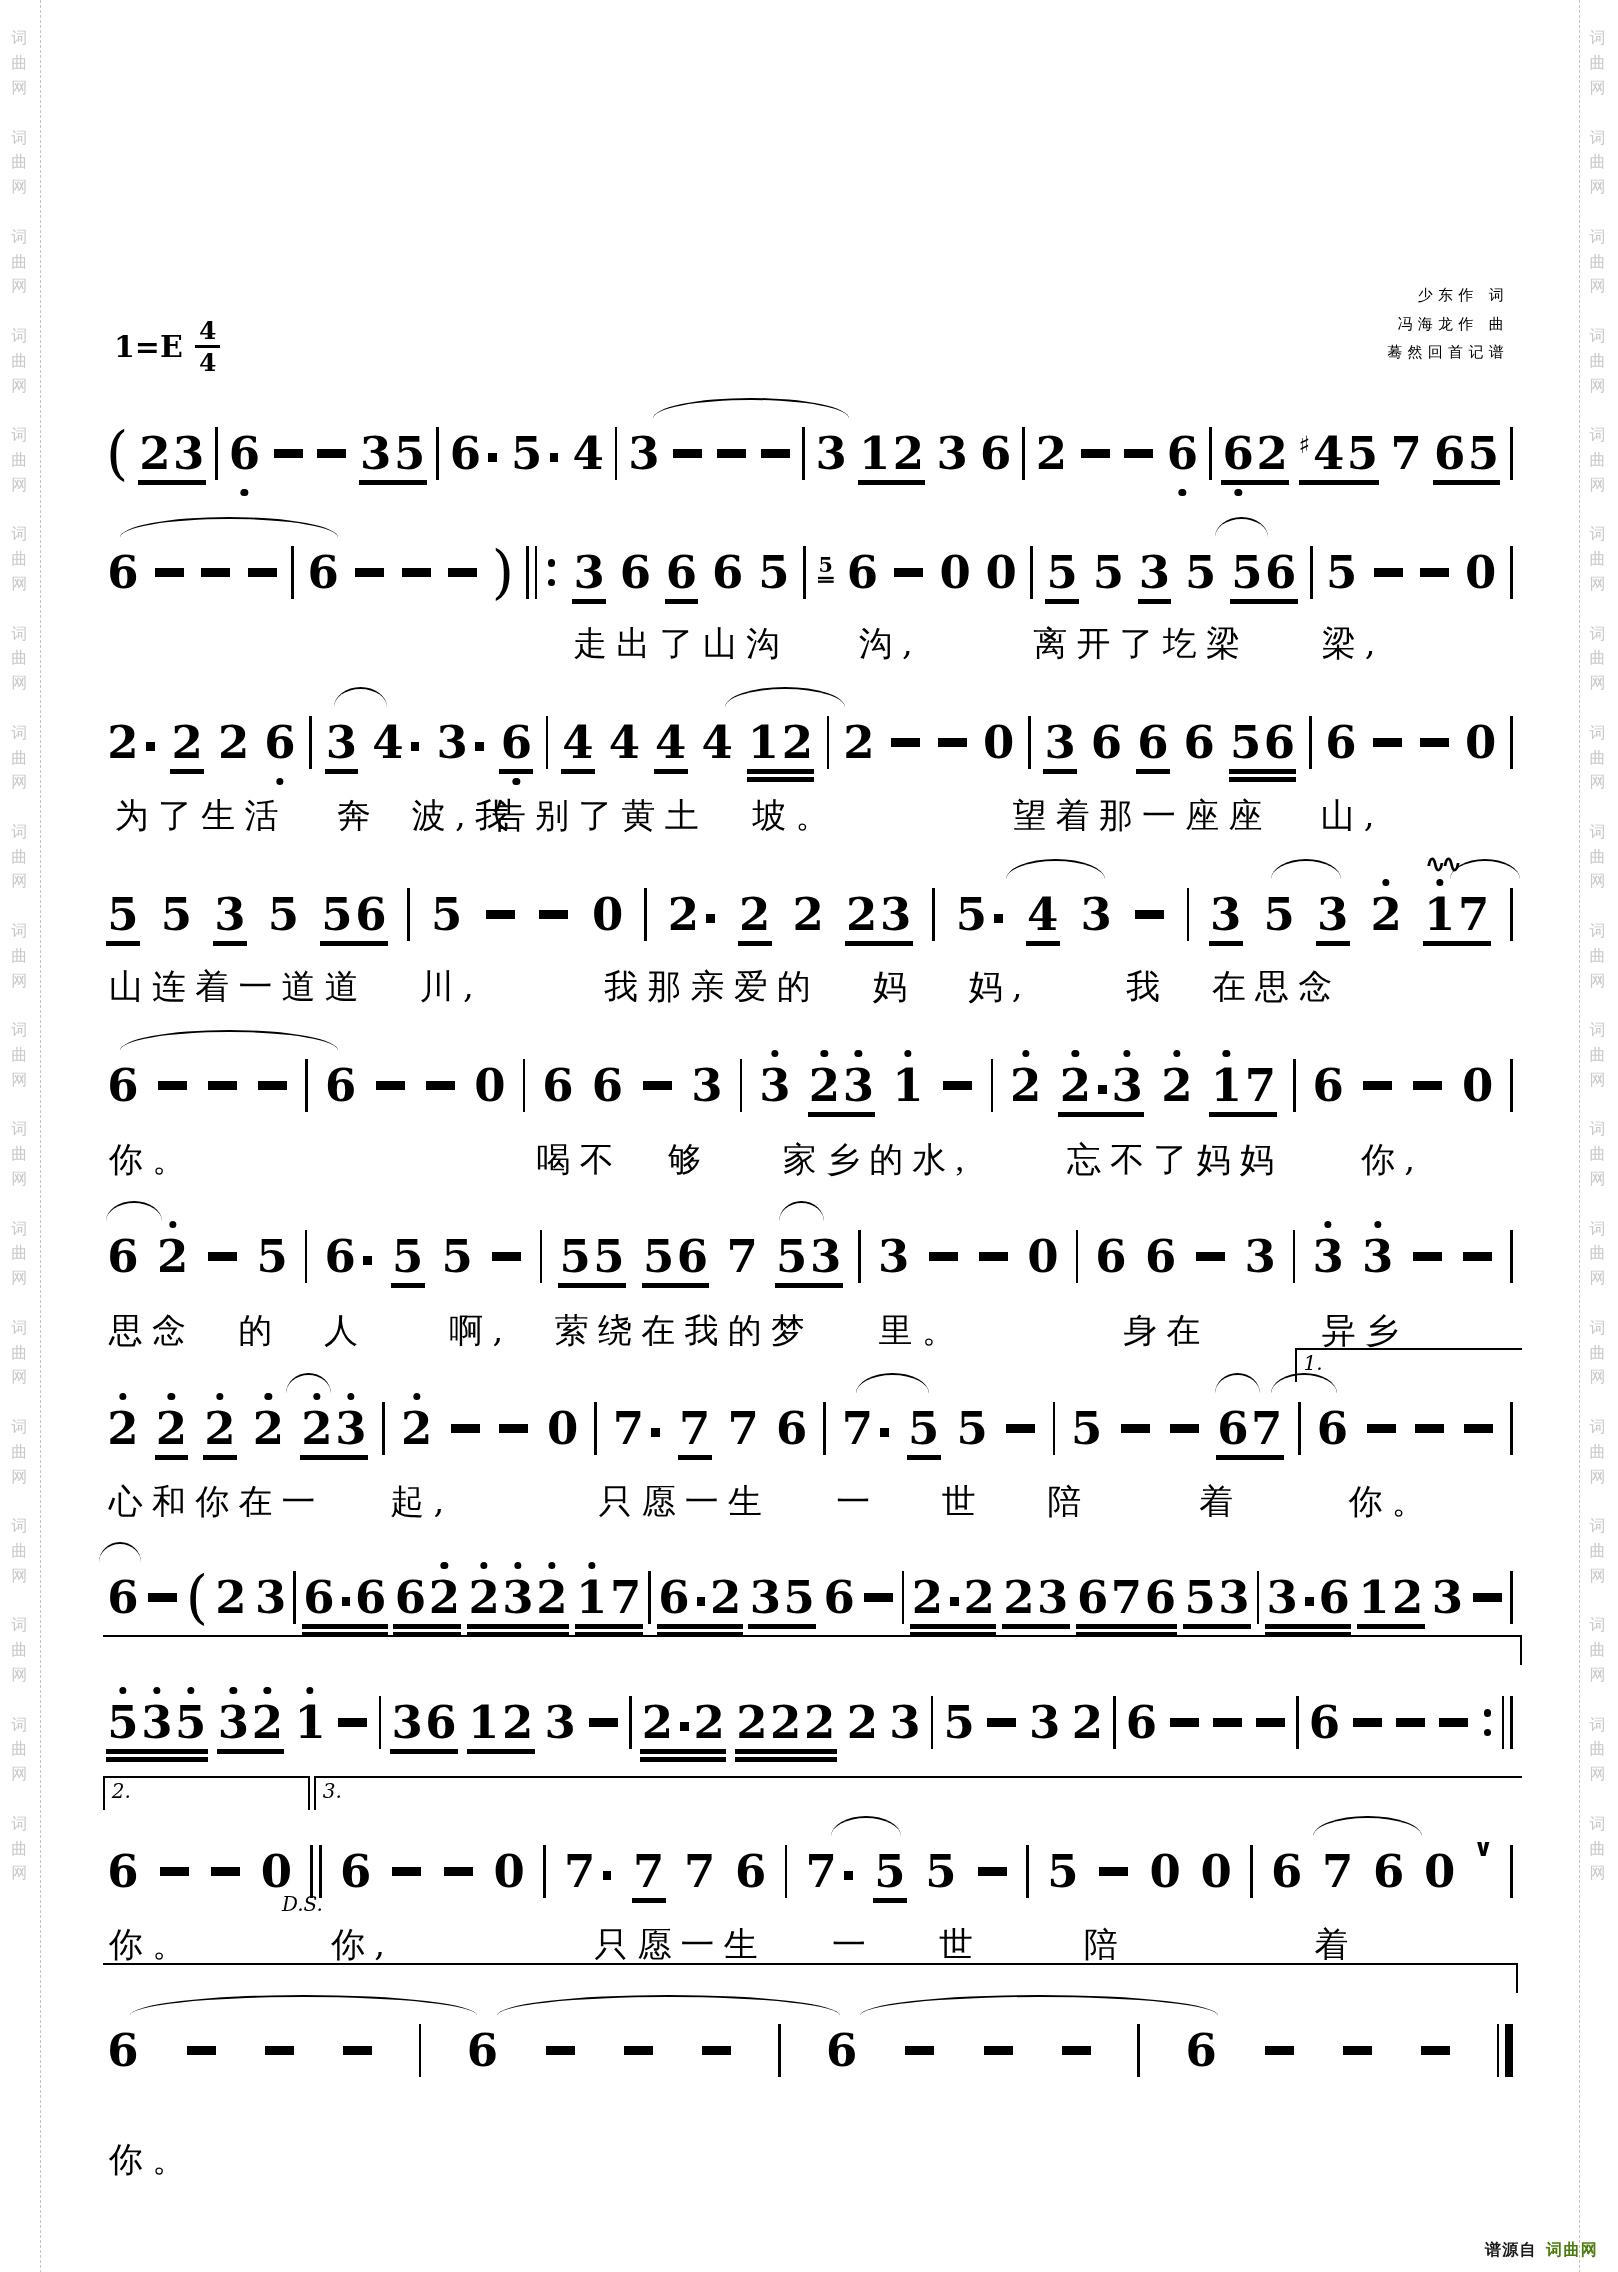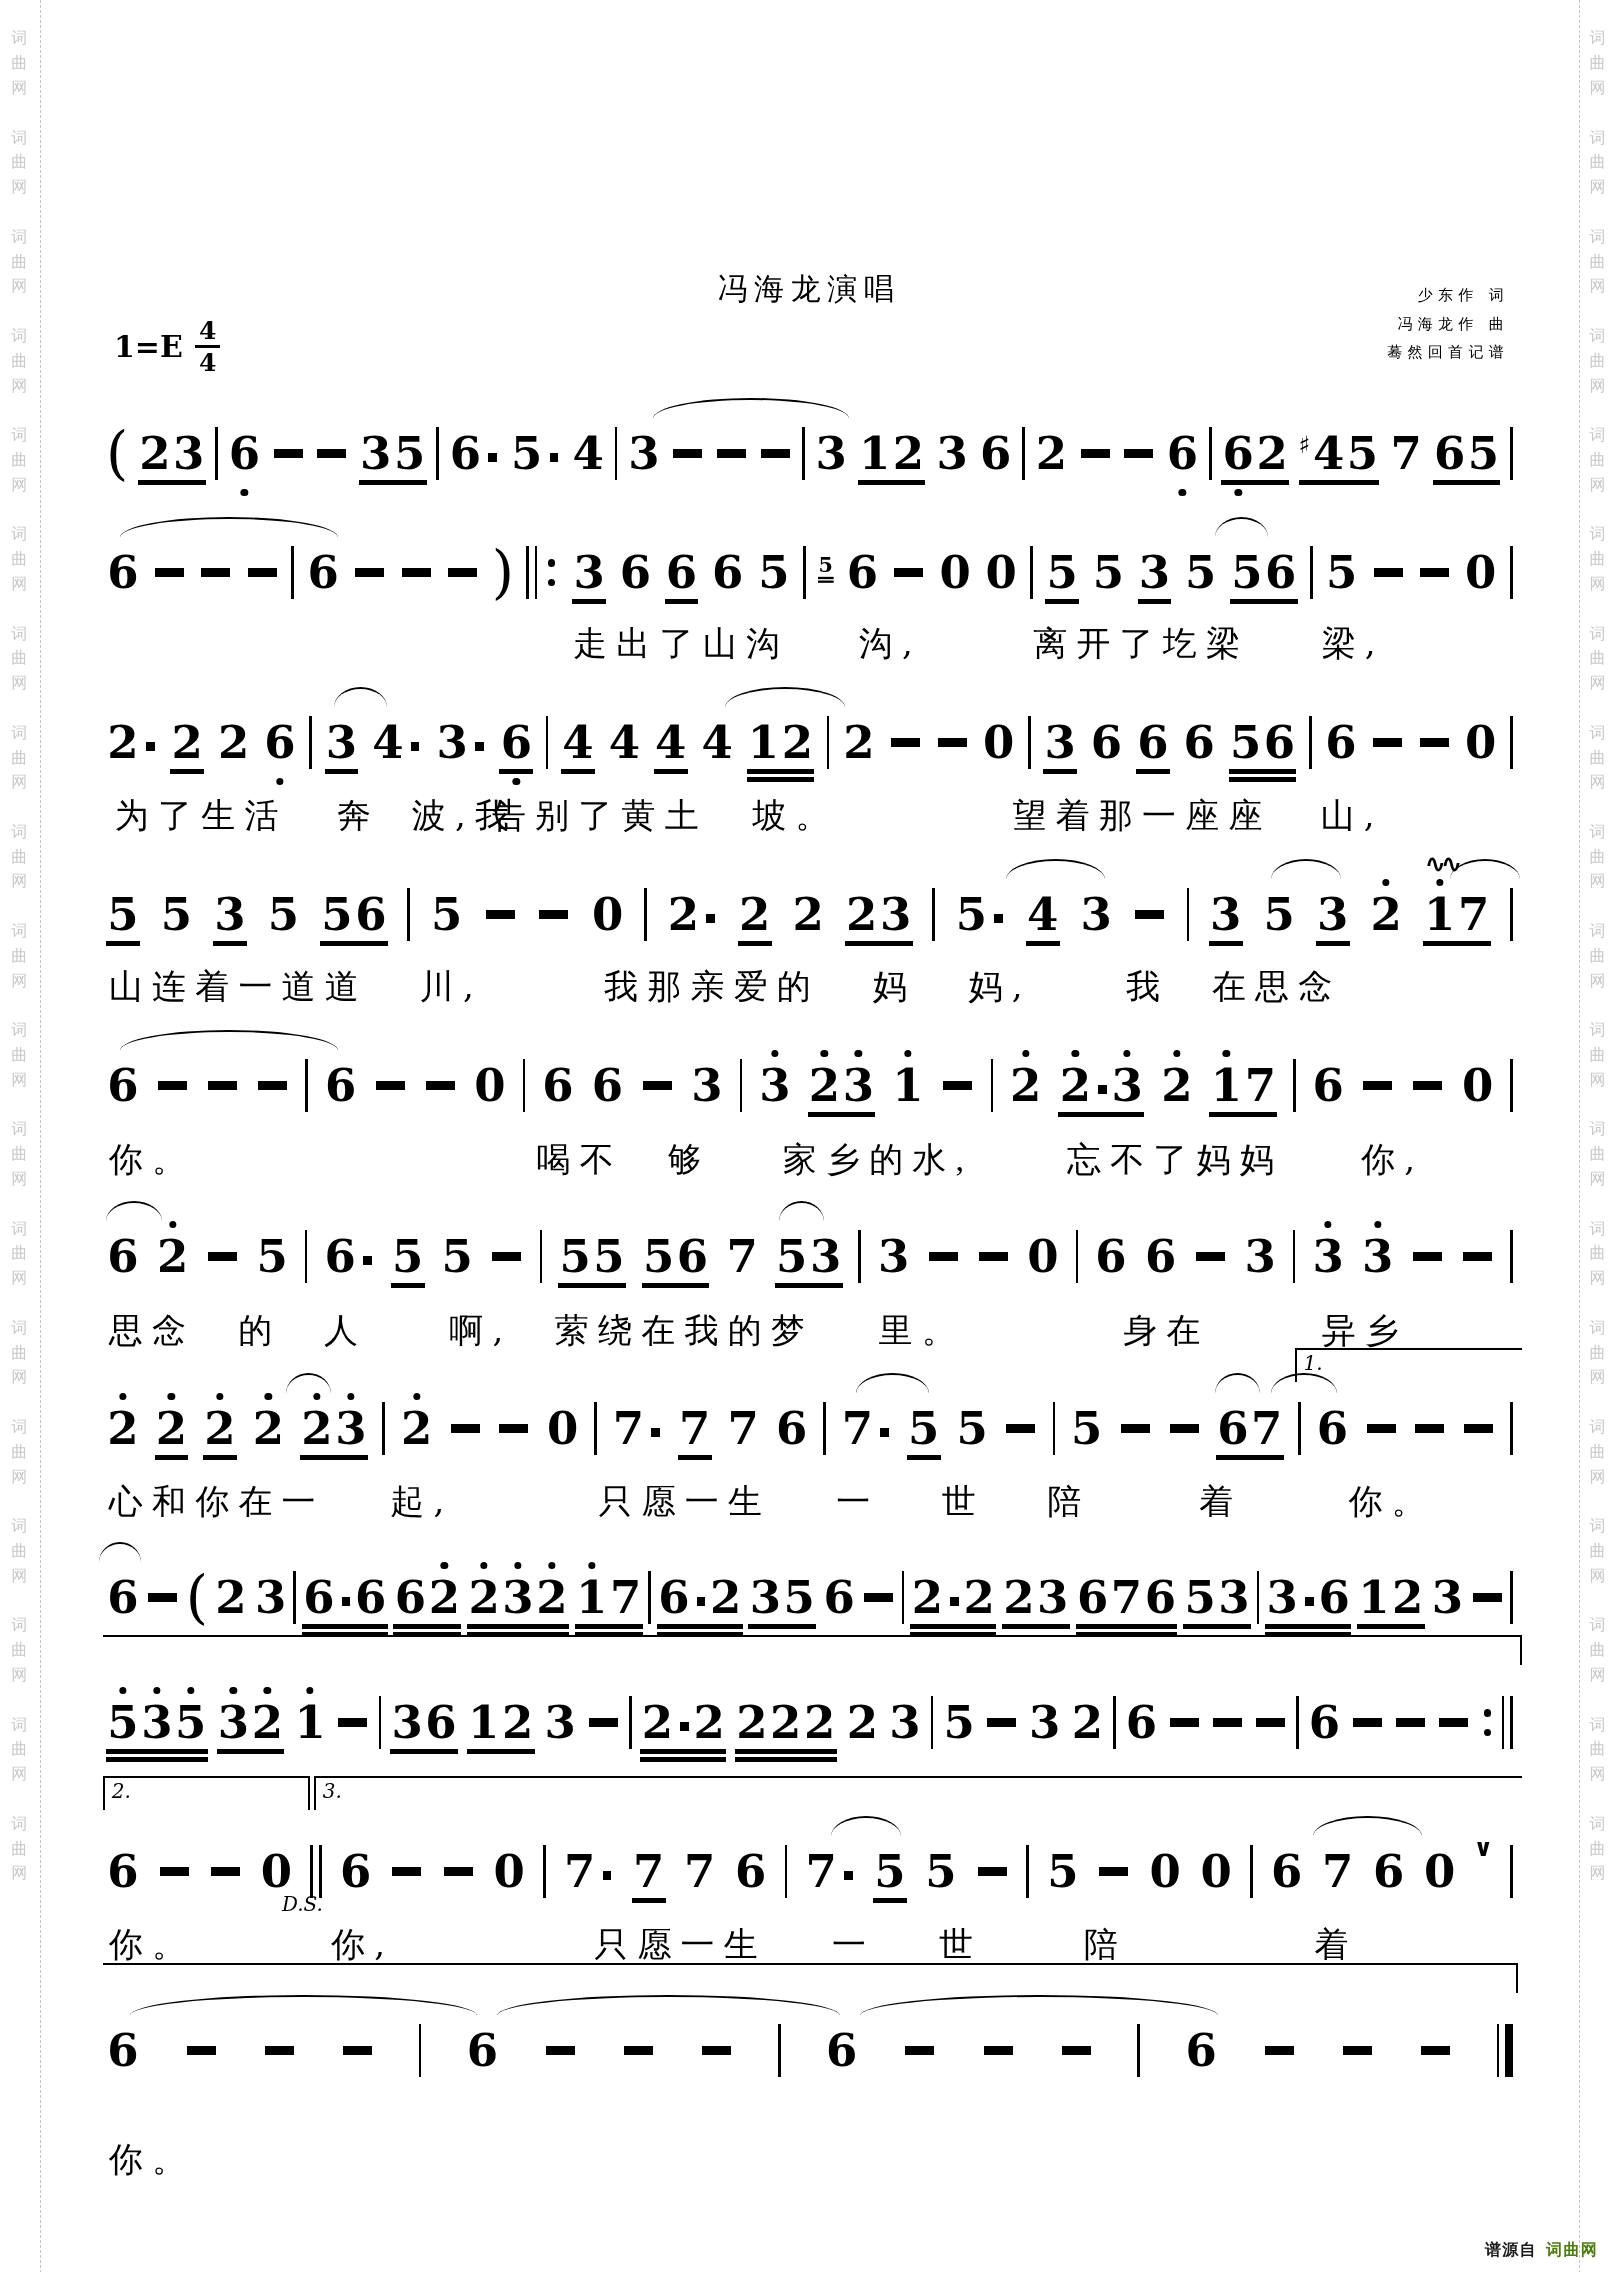"冯海龙演唱" div.subtitle { html: <div>冯海龙演唱</div> -> none }
